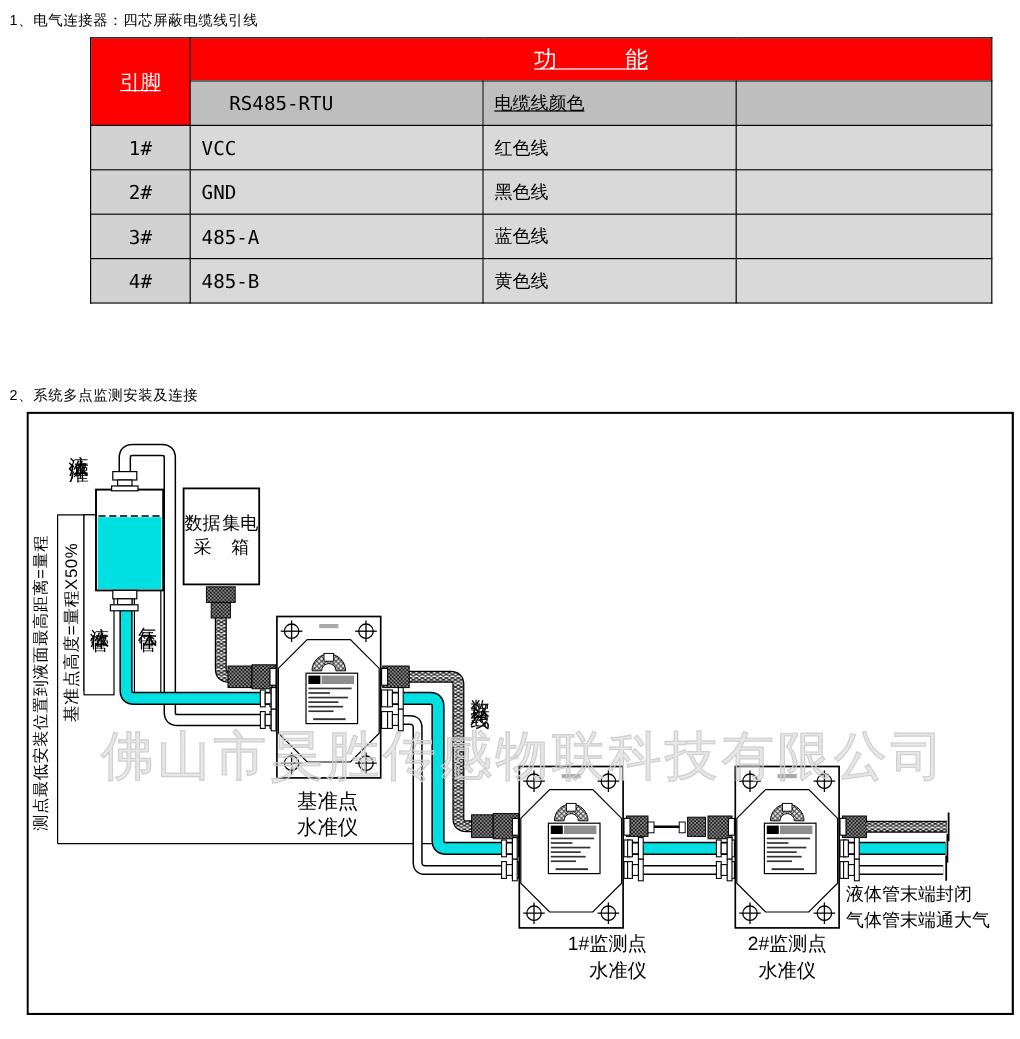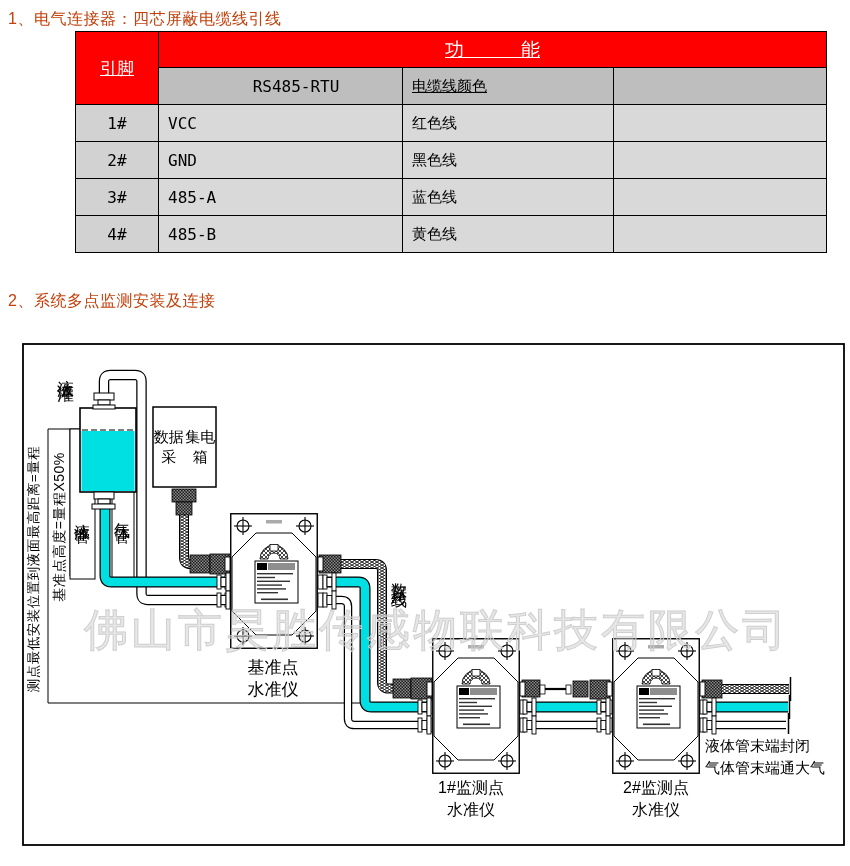"1、电气连接器：四芯屏蔽电缆线引线" .sec-title { color: #c2410c -> #000000; font-size: 16px -> 12px }
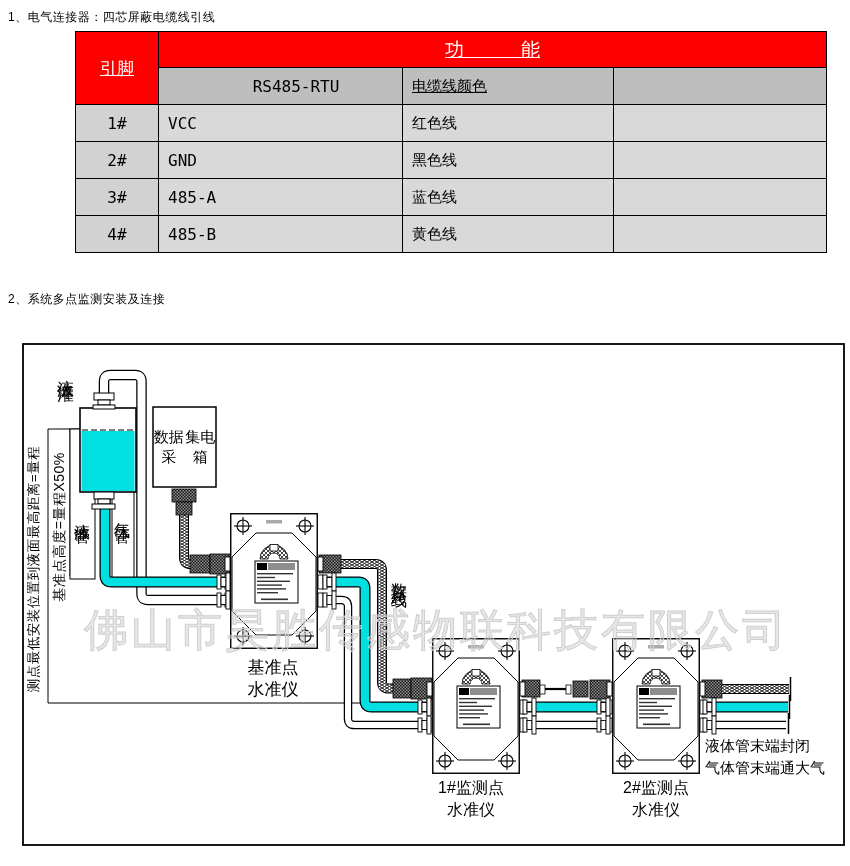"RS485-RTU" .cell-sub.mono { text-align: center -> none }
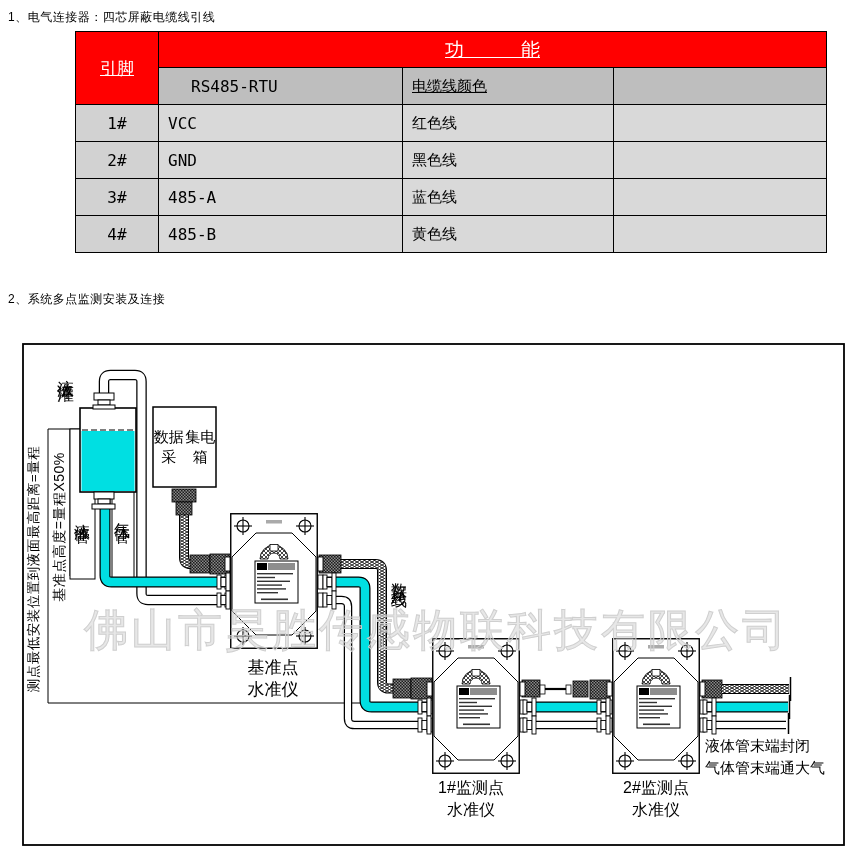"2、系统多点监测安装及连接" #title2 { top: 291px -> 321px }
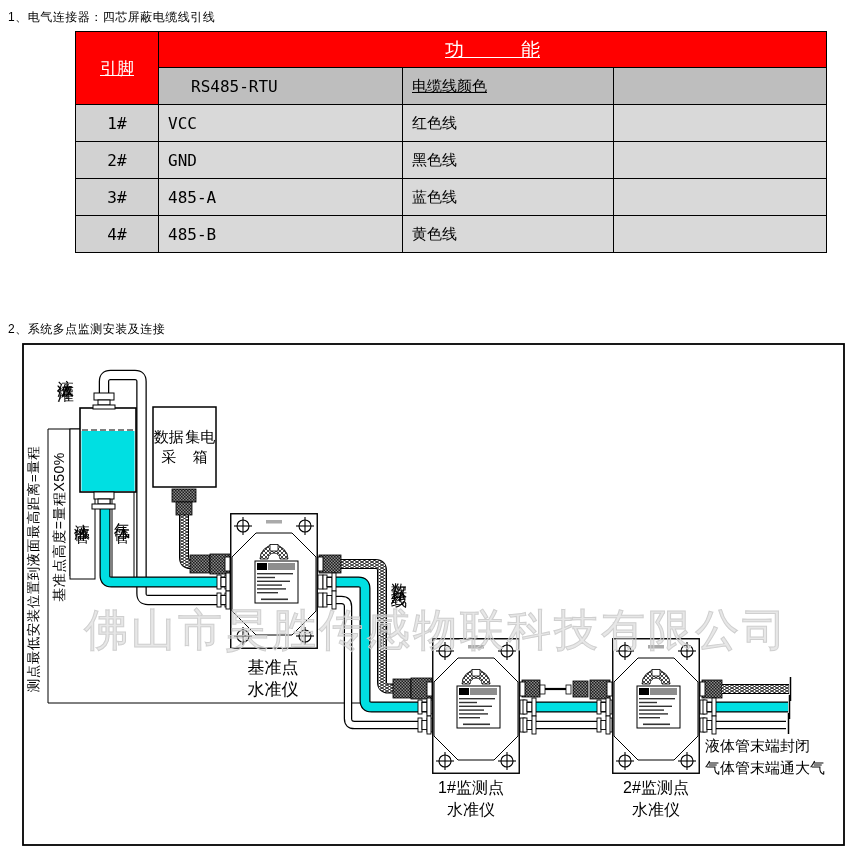"1#监测点" #m1-label { left: 404px -> 427px; text-align: none -> right }
